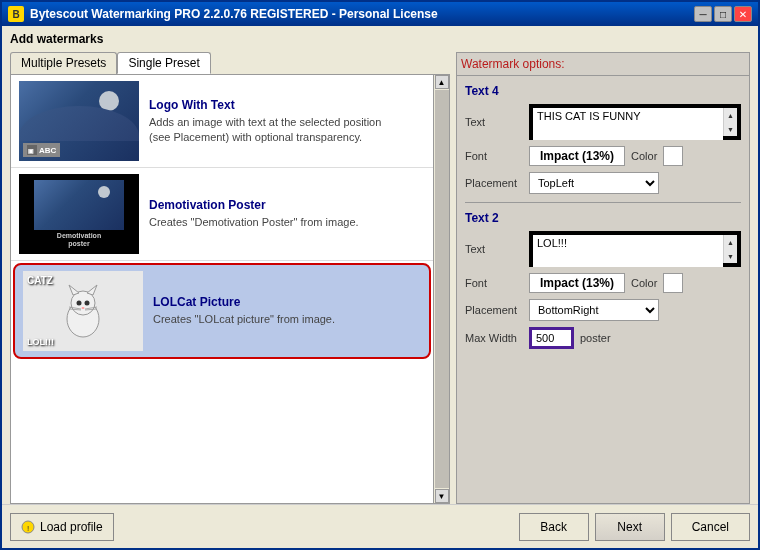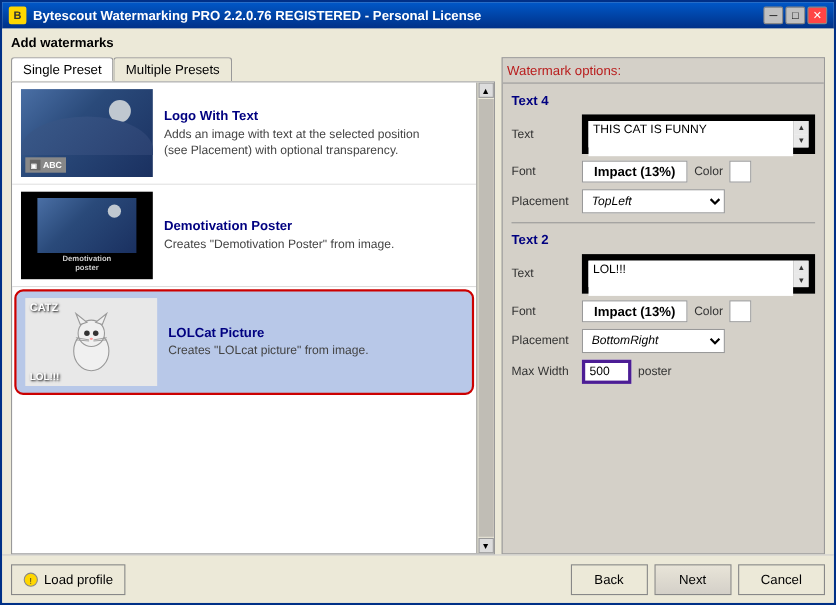"Single Preset" div.tab { order: before "Multiple Presets" -> after "Multiple Presets" }
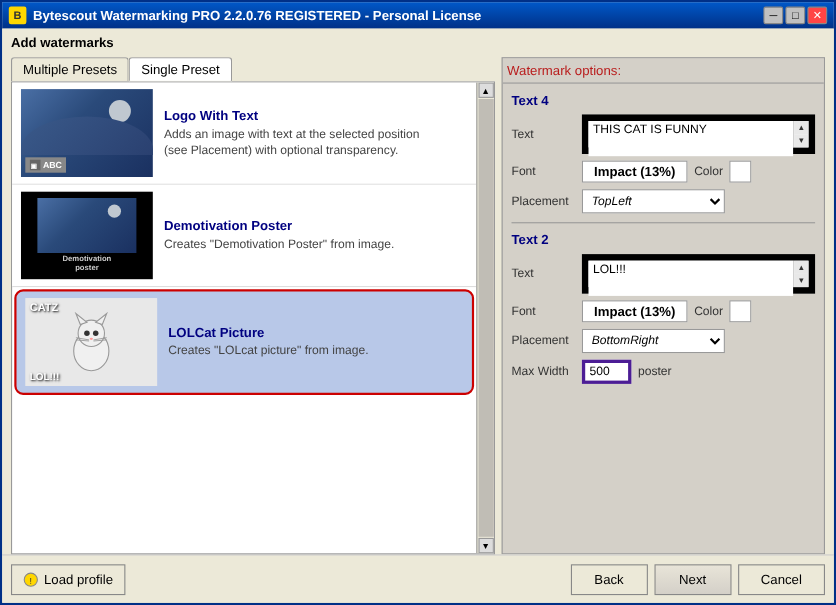"THIS CAT IS FUNNY" .text-input-container { border: 6px solid #000000 -> 4px solid #000000 }
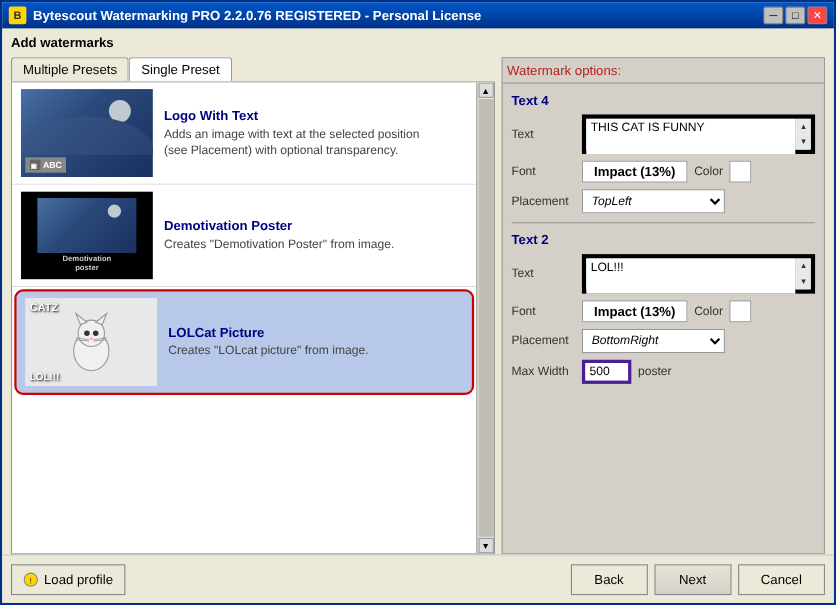"TopLeft" .placement-select { font-style: italic -> none }
